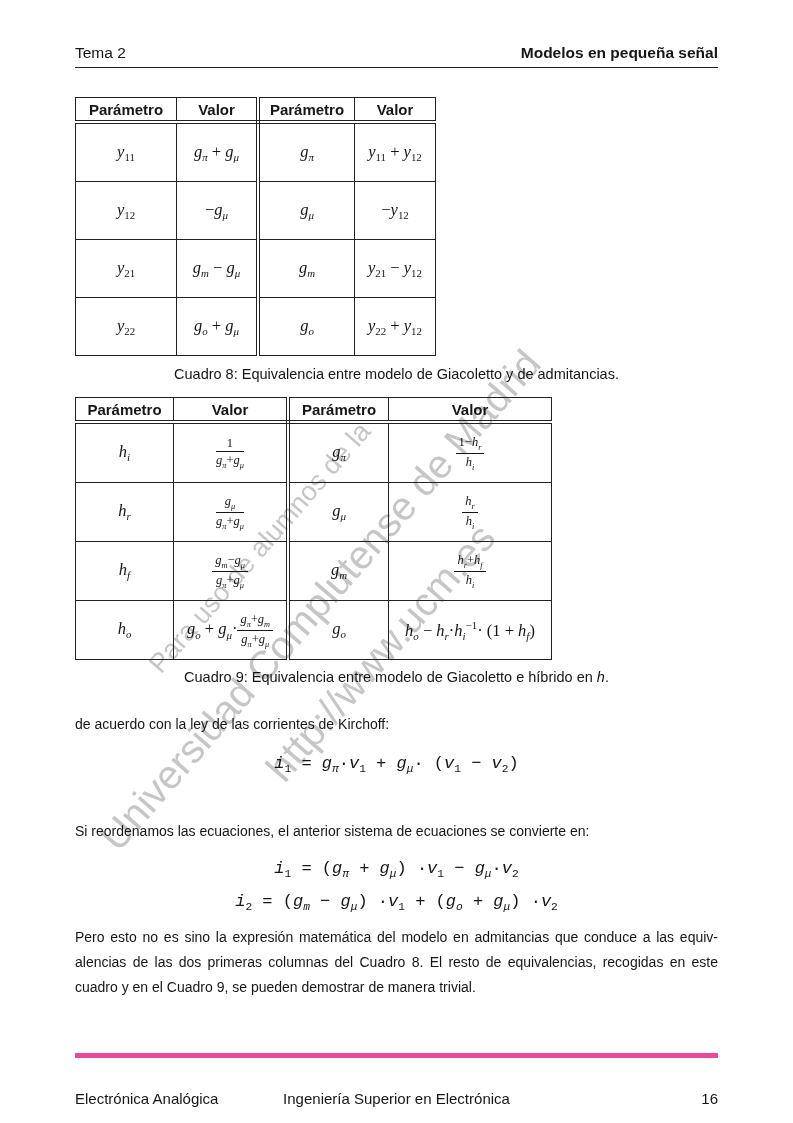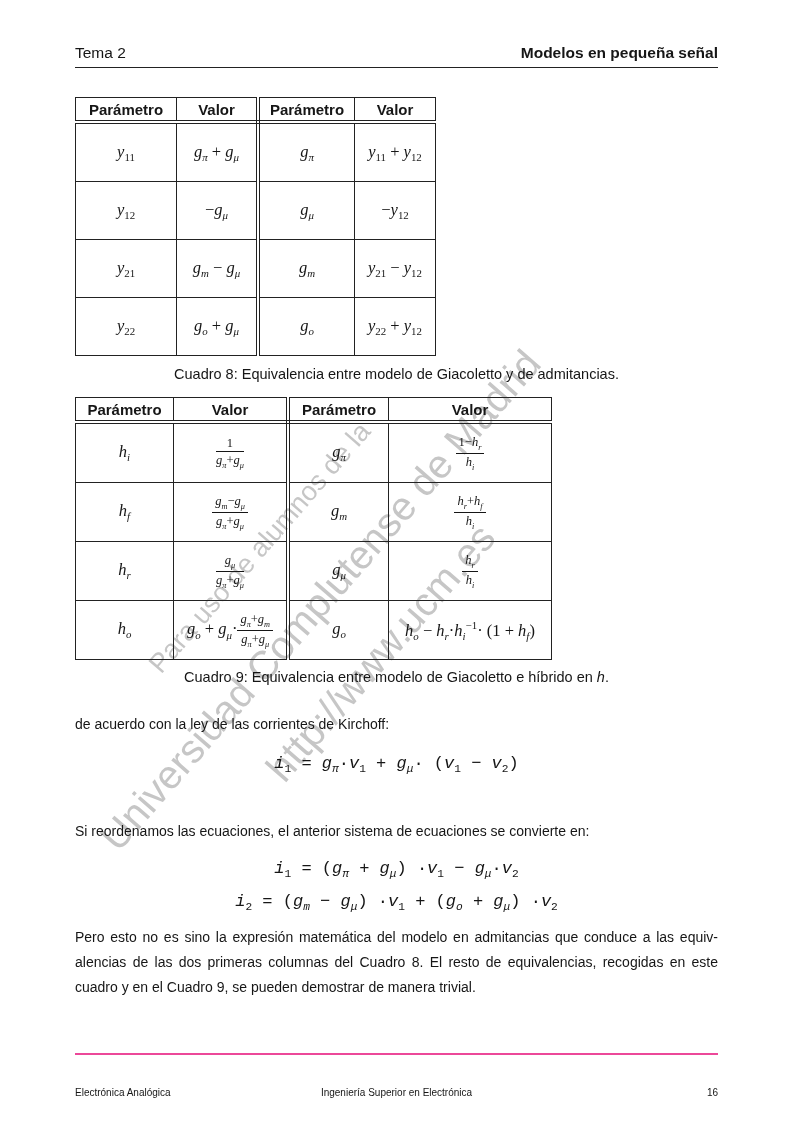"hf" tr { order: before "hr" -> after "hr" }
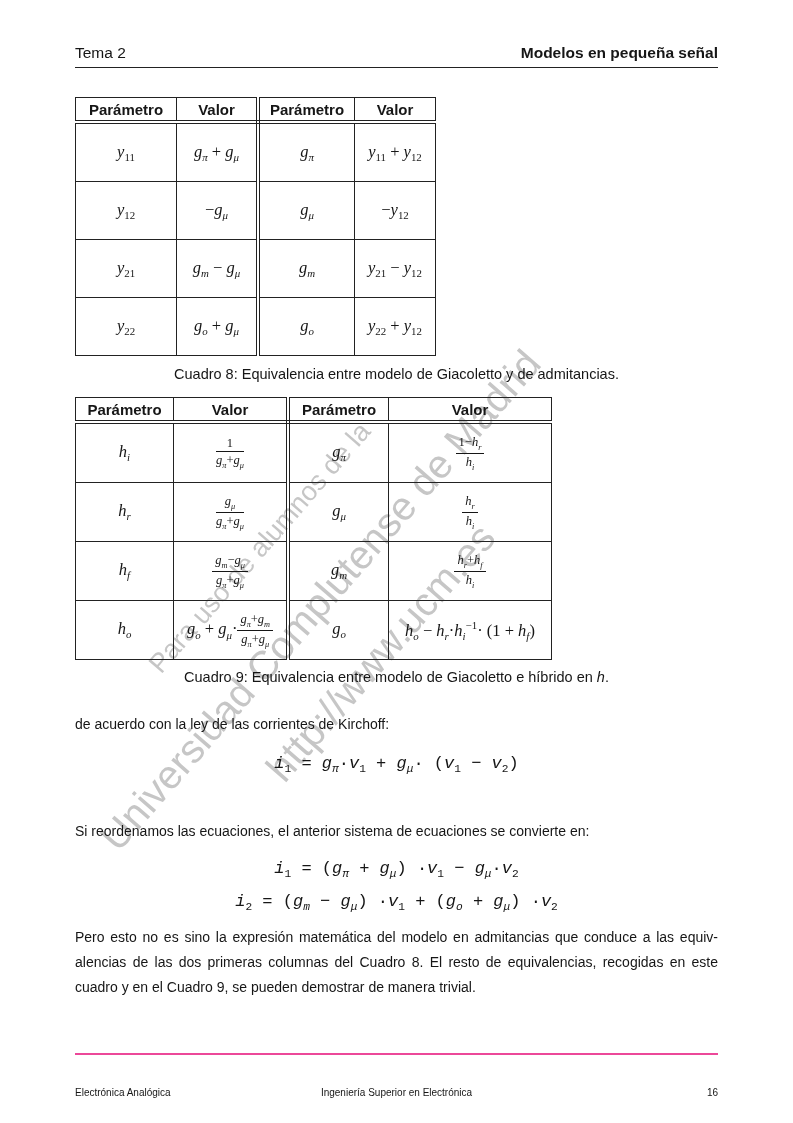"Electrónica Analógica" .pagefooter { border-top: 2px solid #ec4899 -> 5px solid #ec4899; font-size: 10px -> 15px }
